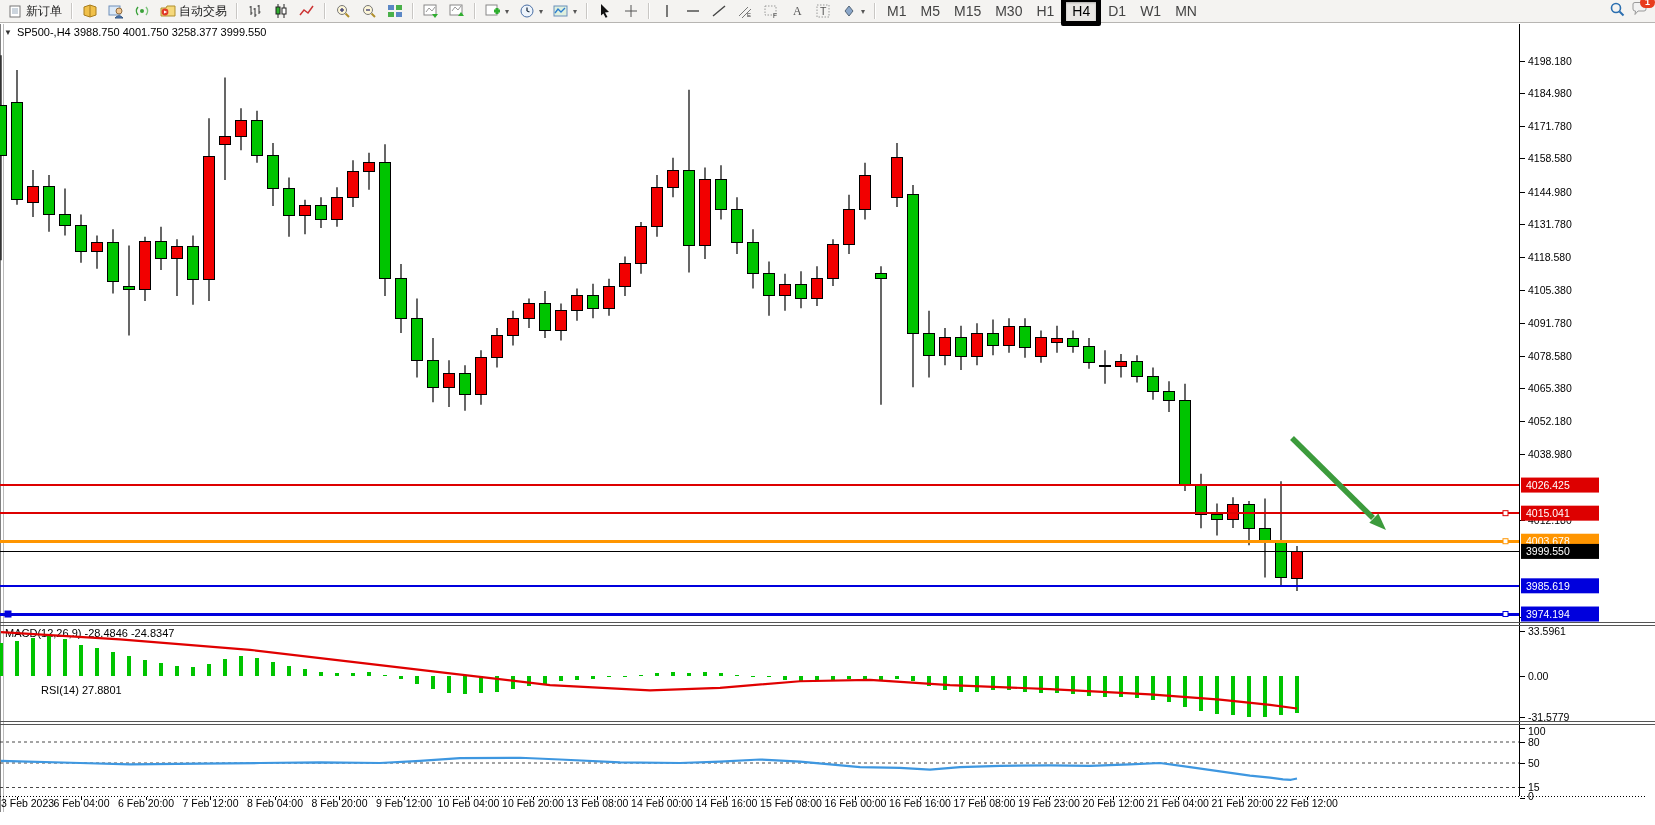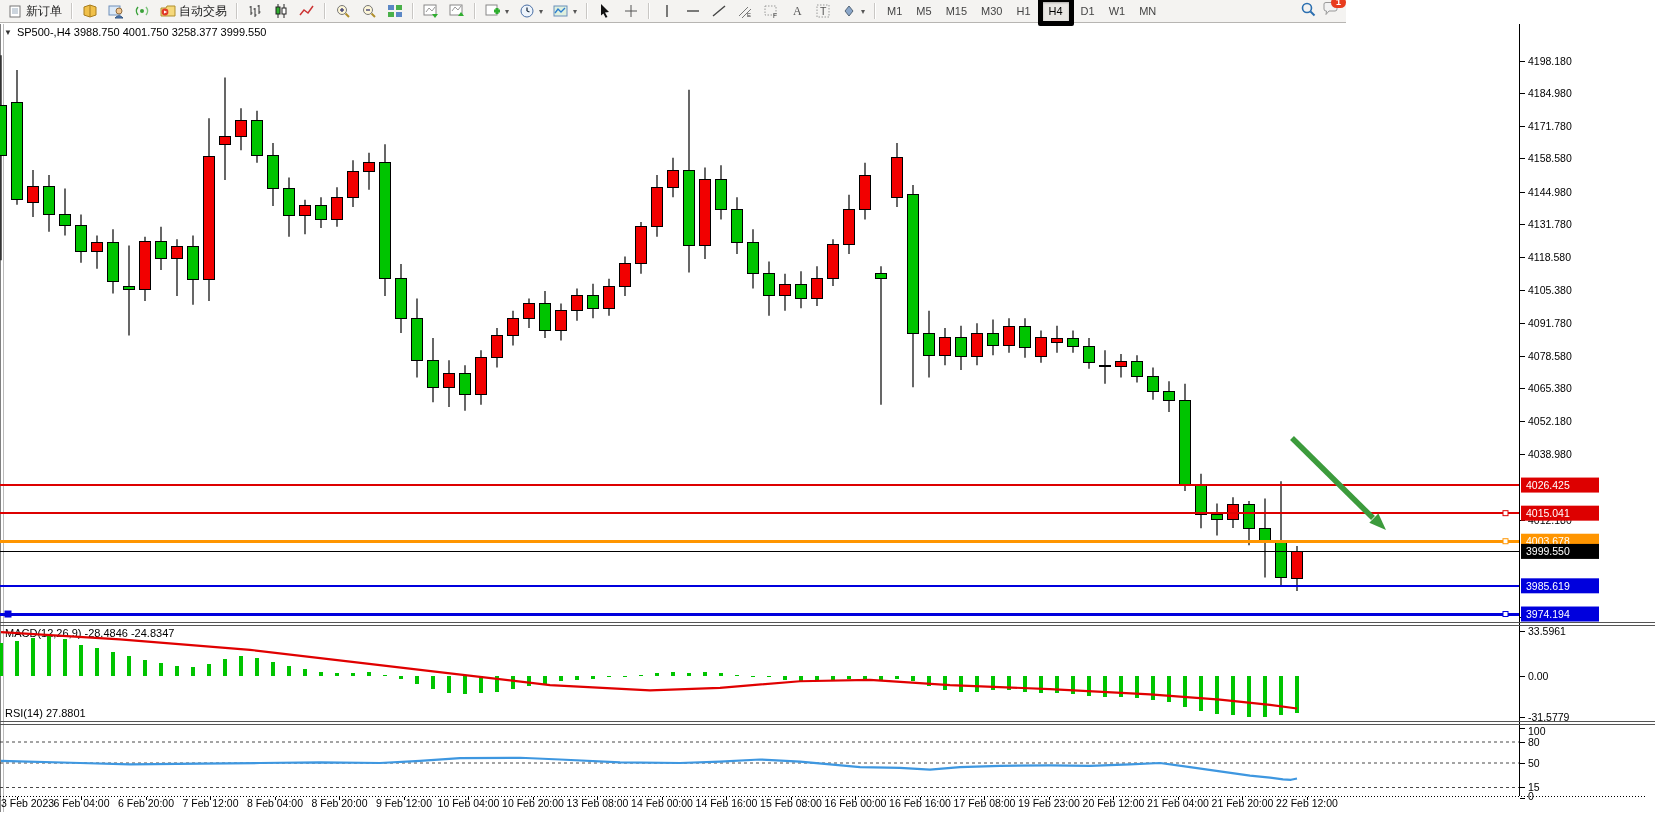"新订单" #toolbar { width: 1346px -> 1655px }
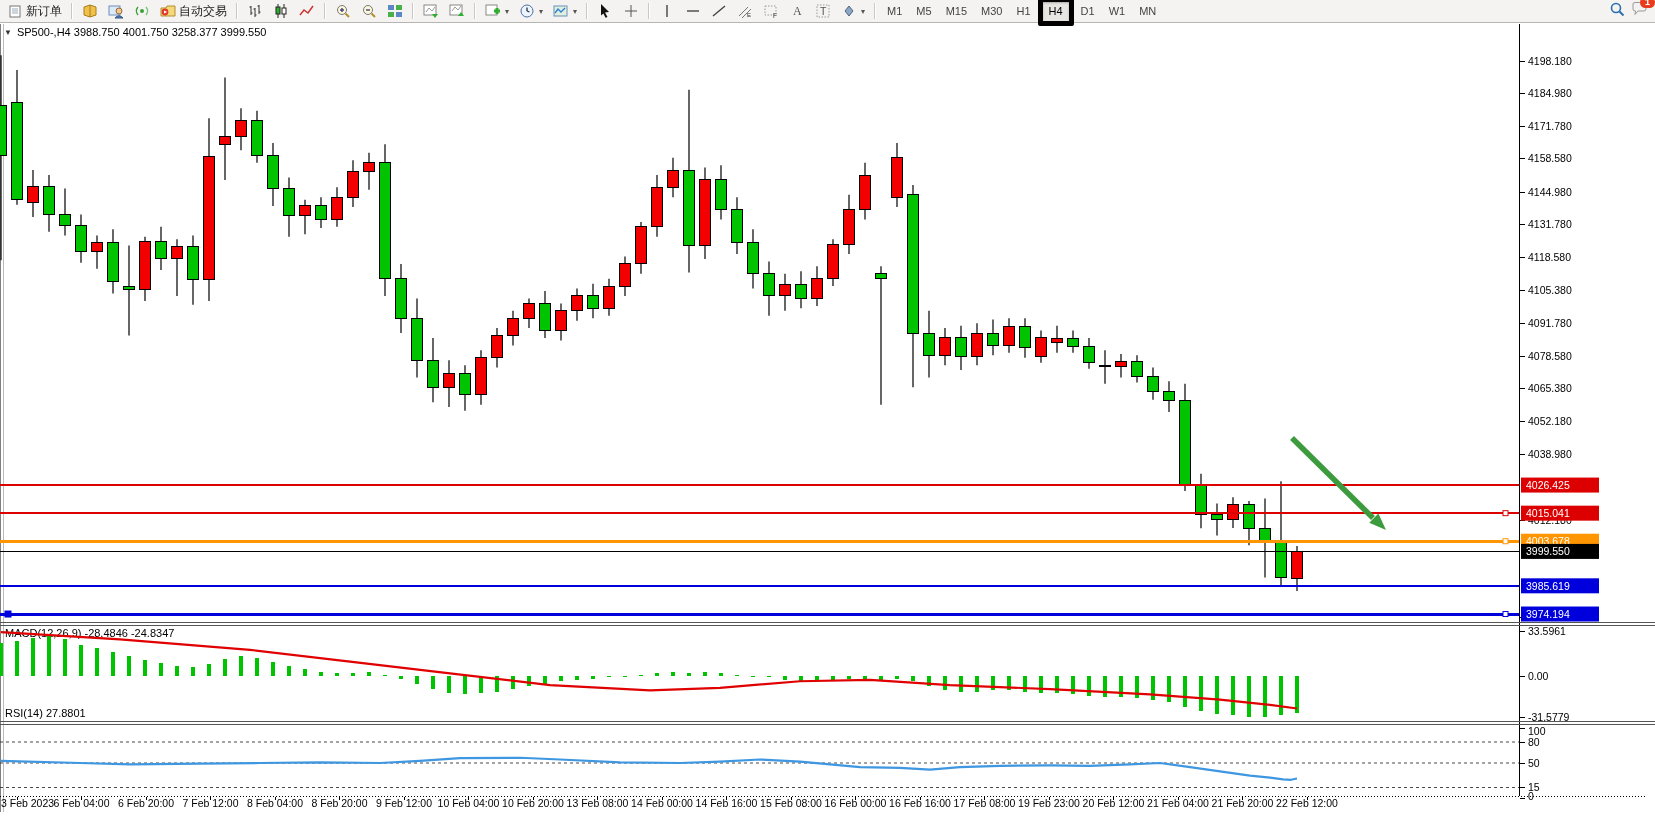"M1" .tf-btn { font-size: 11px -> 14px }
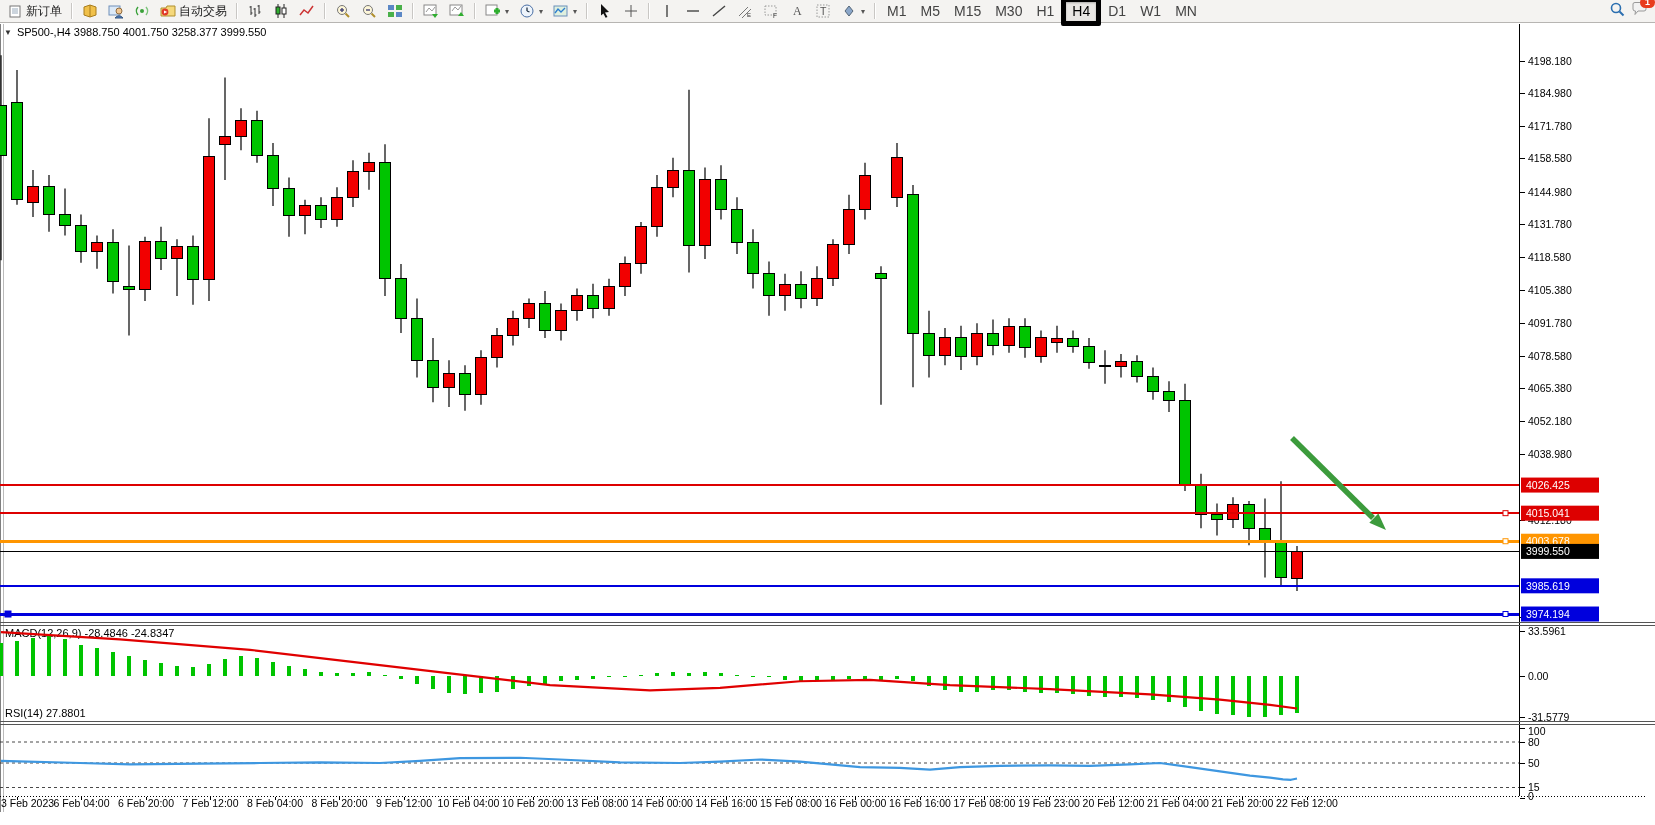"RSI(14) 27.8801" #rsi-label { padding-left: none -> 36px; top: 707px -> 684px }
